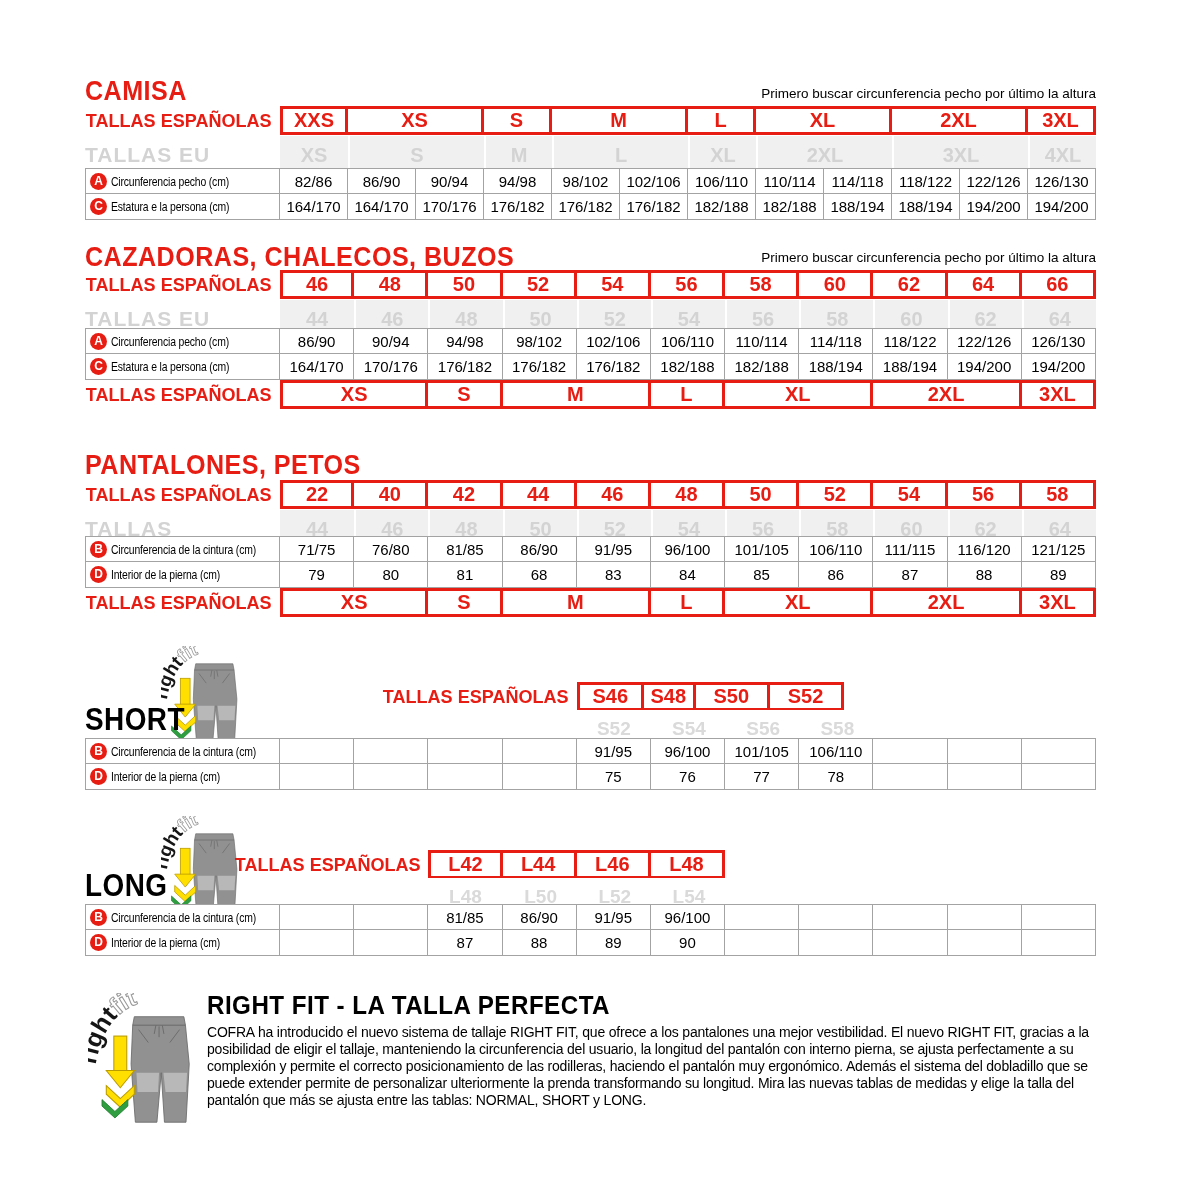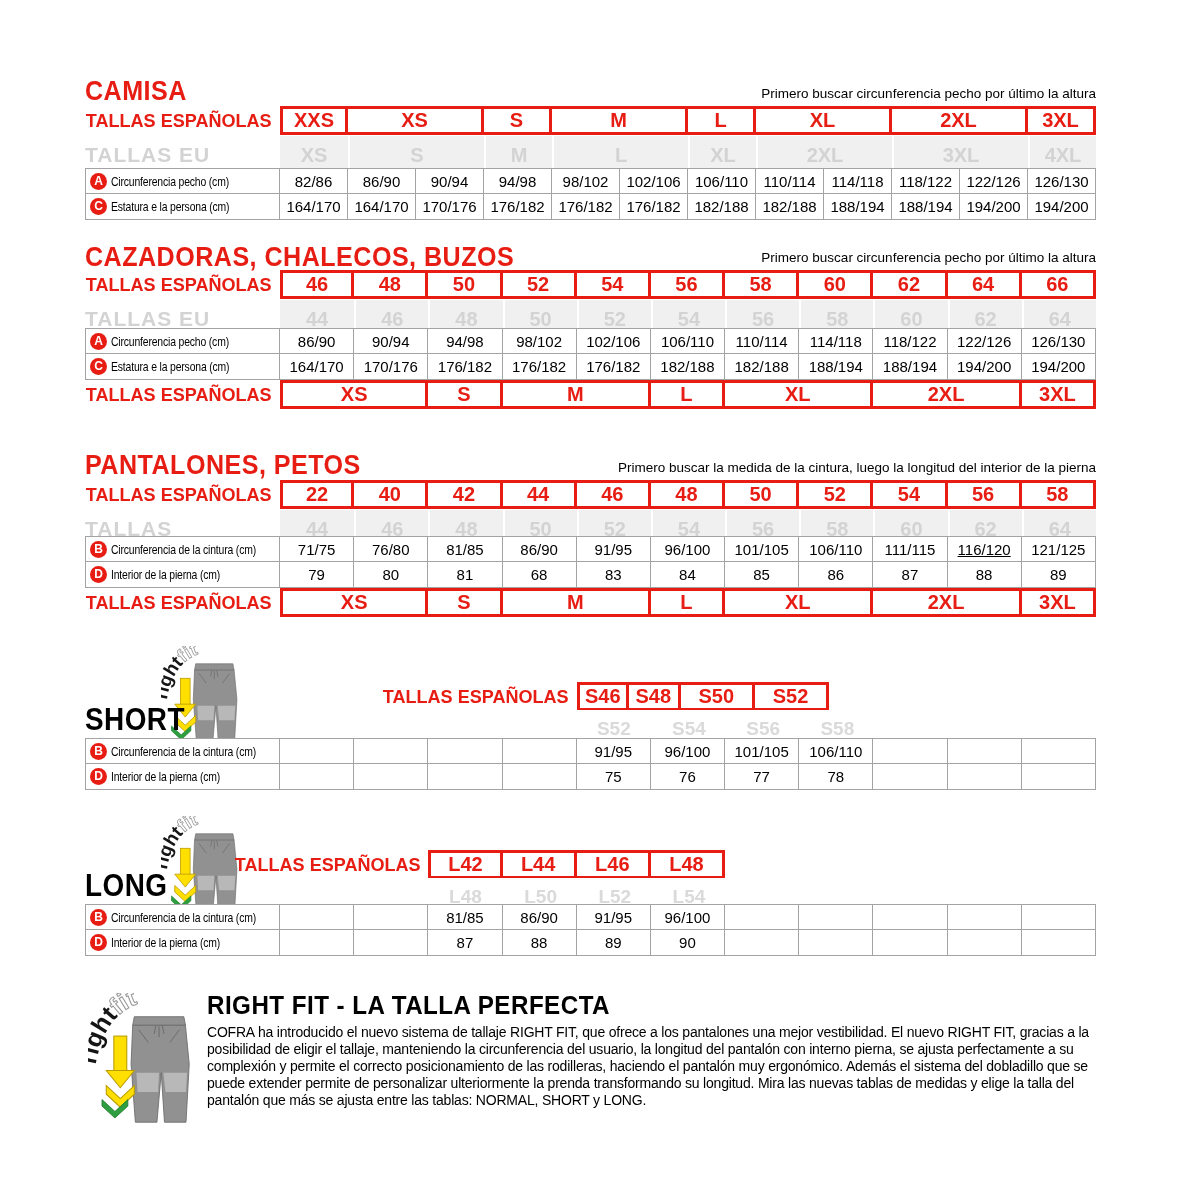"Primero buscar la medida de" div.sec-note { html: <div>Primero buscar la medida de la cintura, luego la longitud del interior de la pierna</div> -> none }
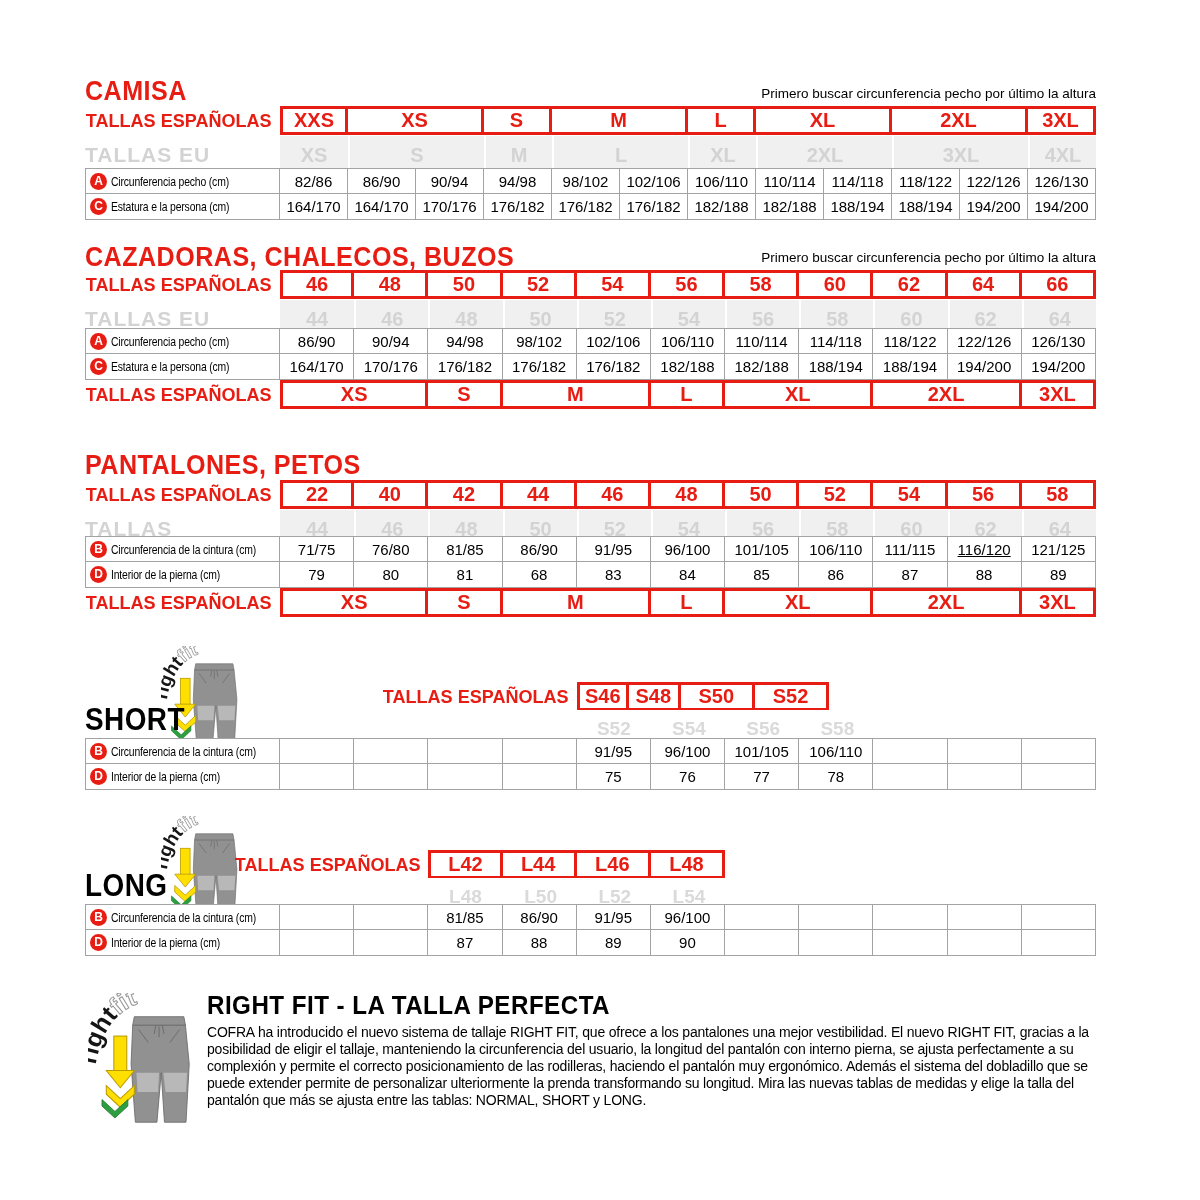"116/120" div.val-cell { text-decoration: underline -> none }
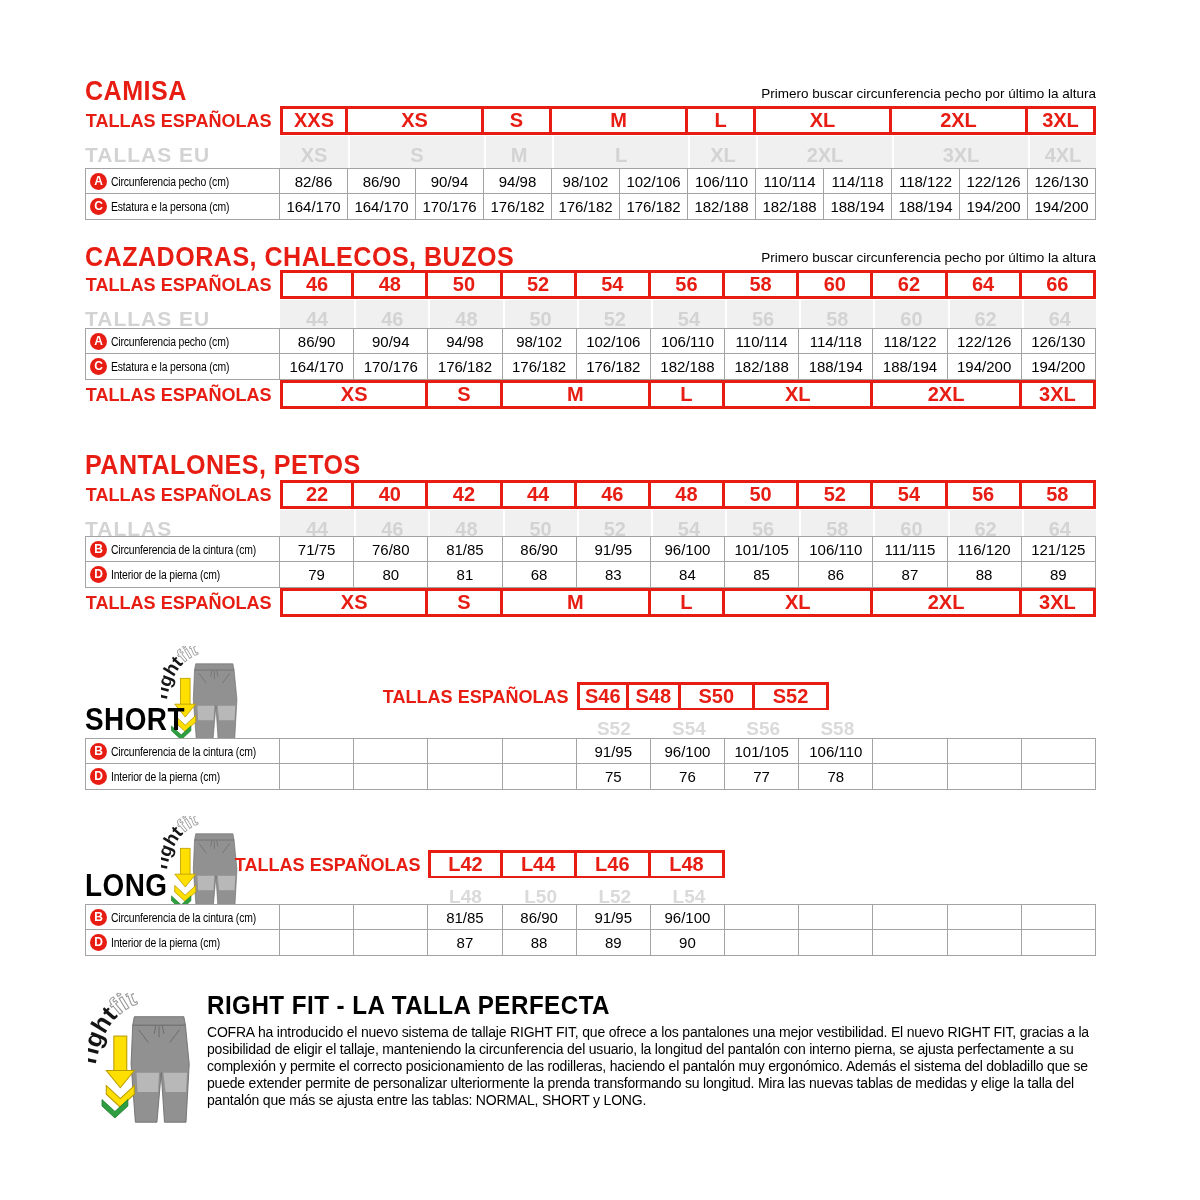"S46" div.red-cell { width: 52px -> 67px }
